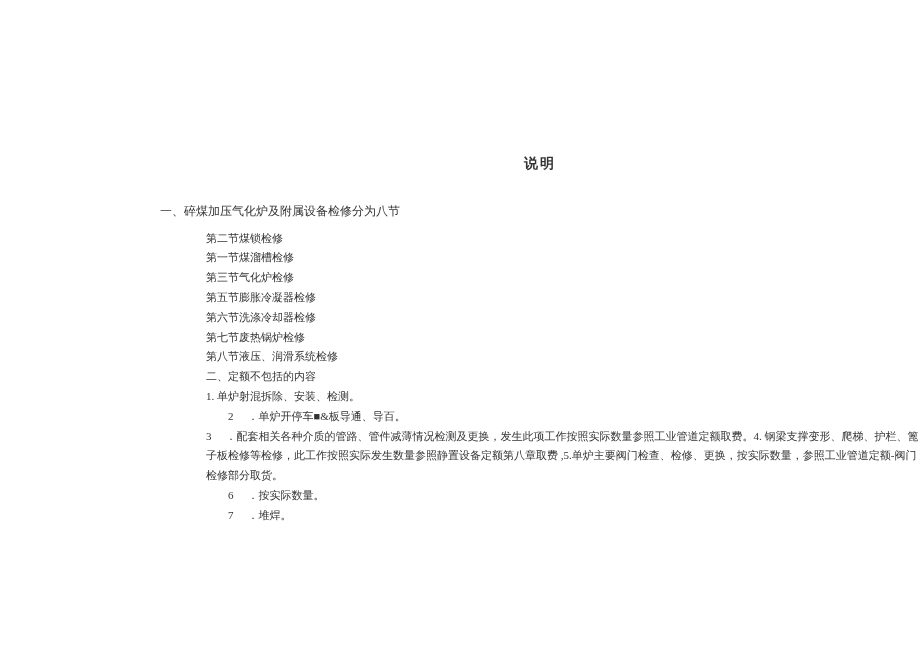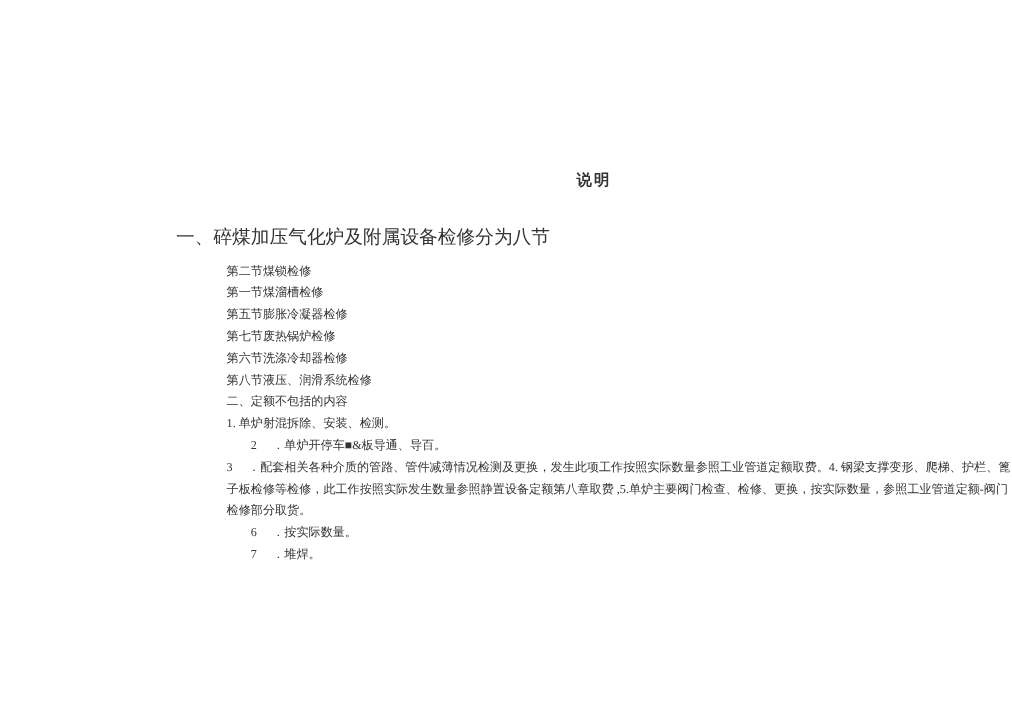"一、碎煤加压气化炉及附属设备检修分为八节" .section-heading { font-size: 17px -> 12px }
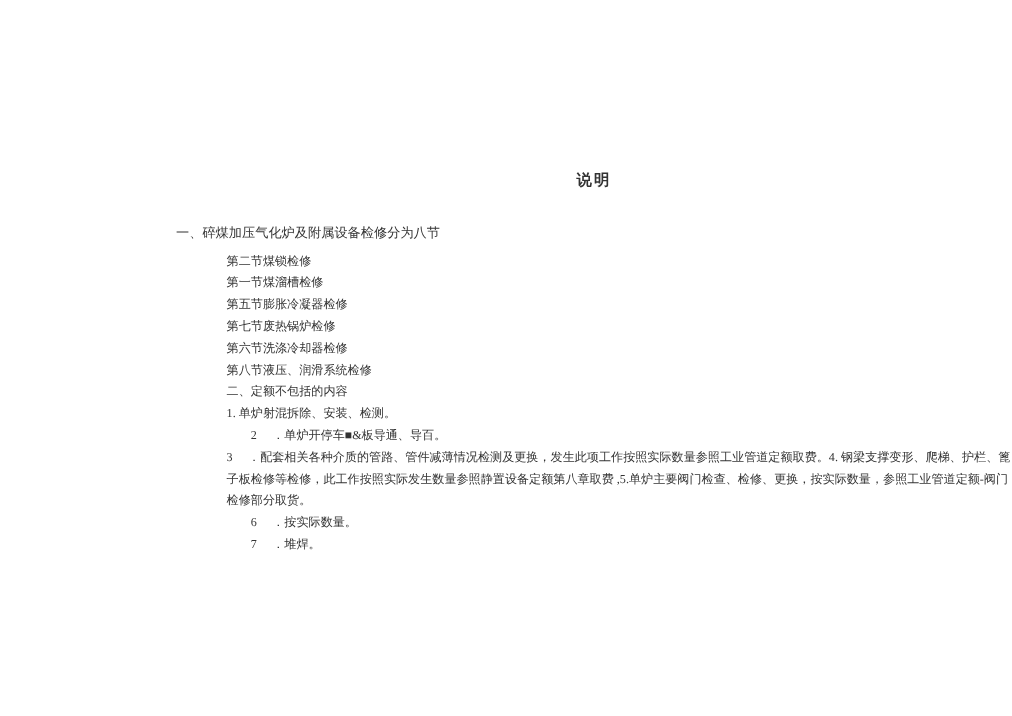"第三节气化炉检修" div.line { html: none -> <div>第三节气化炉检修</div> }
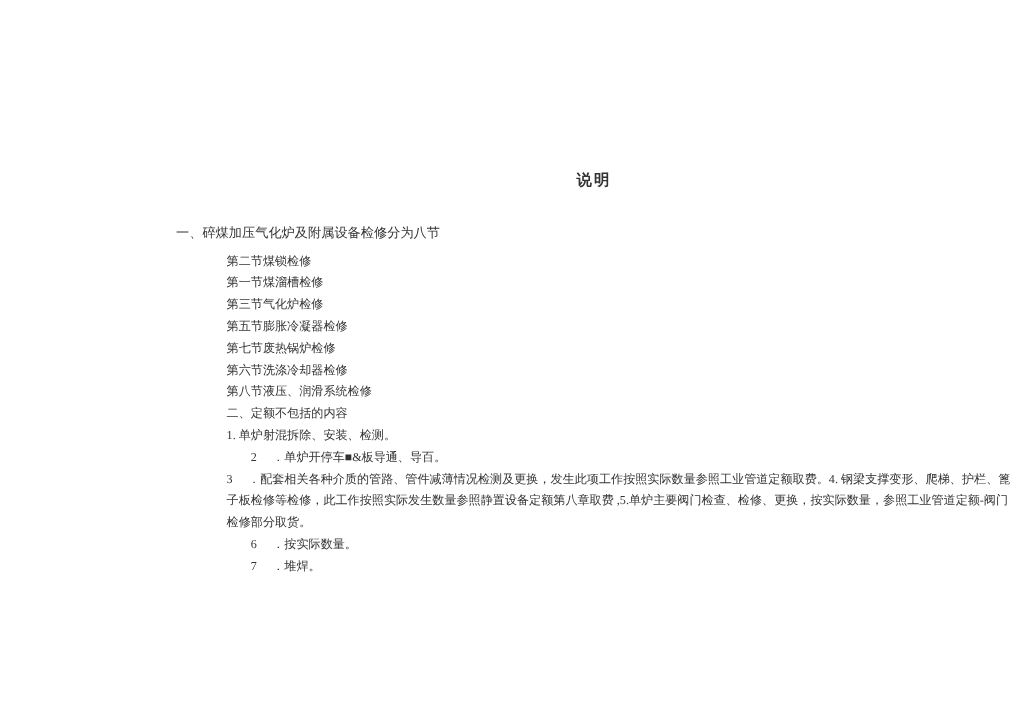"第七节废热锅炉检修" div.line { order: before "第六节洗涤冷却器检修" -> after "第六节洗涤冷却器检修" }
